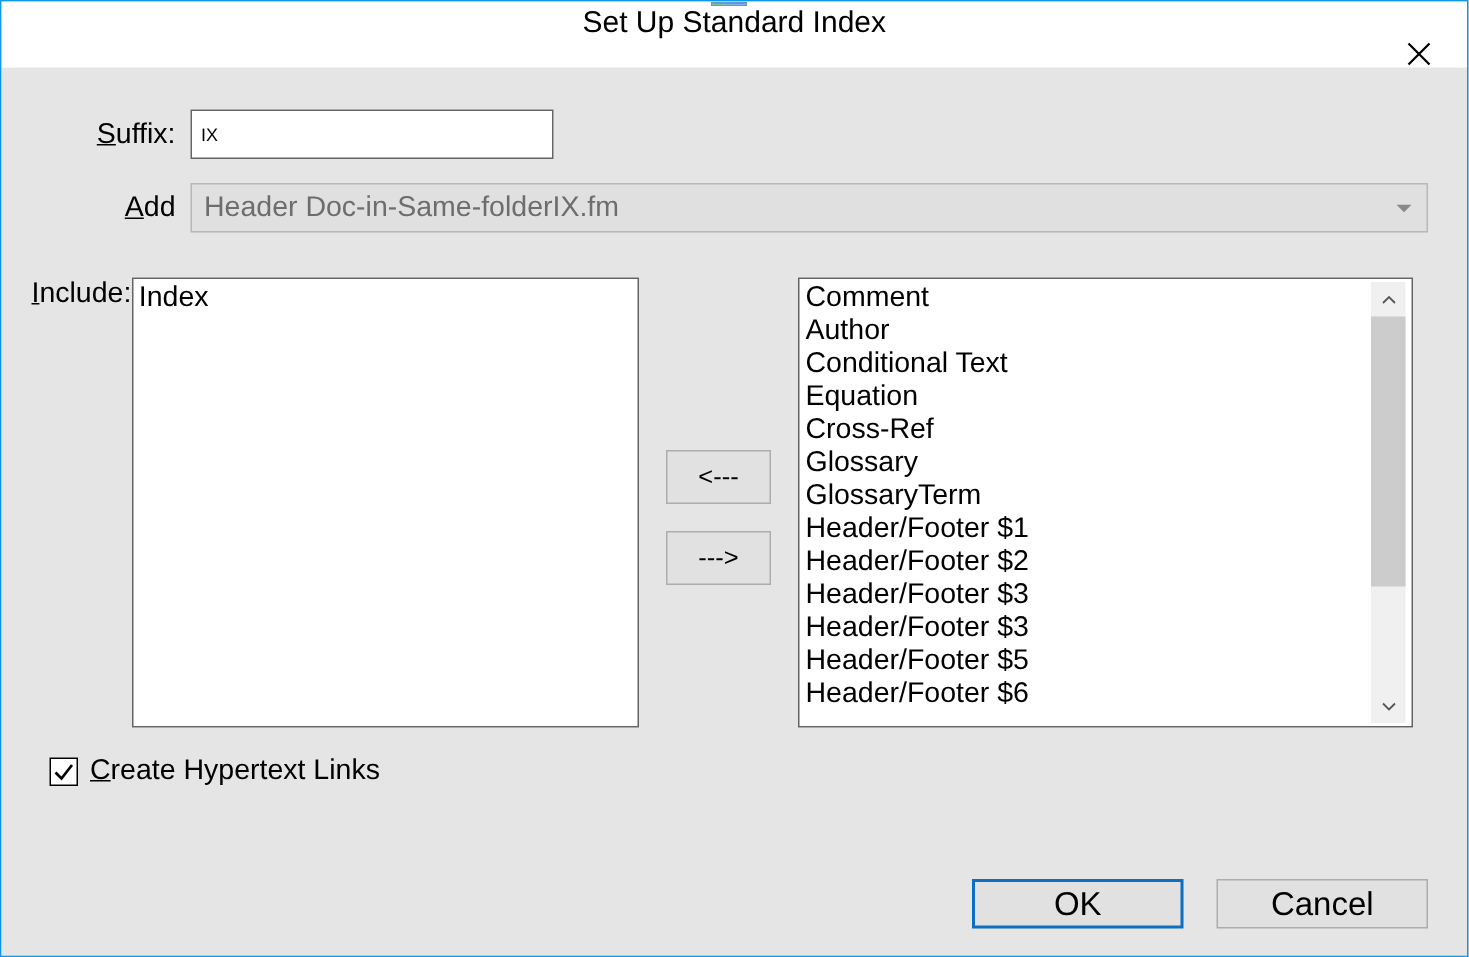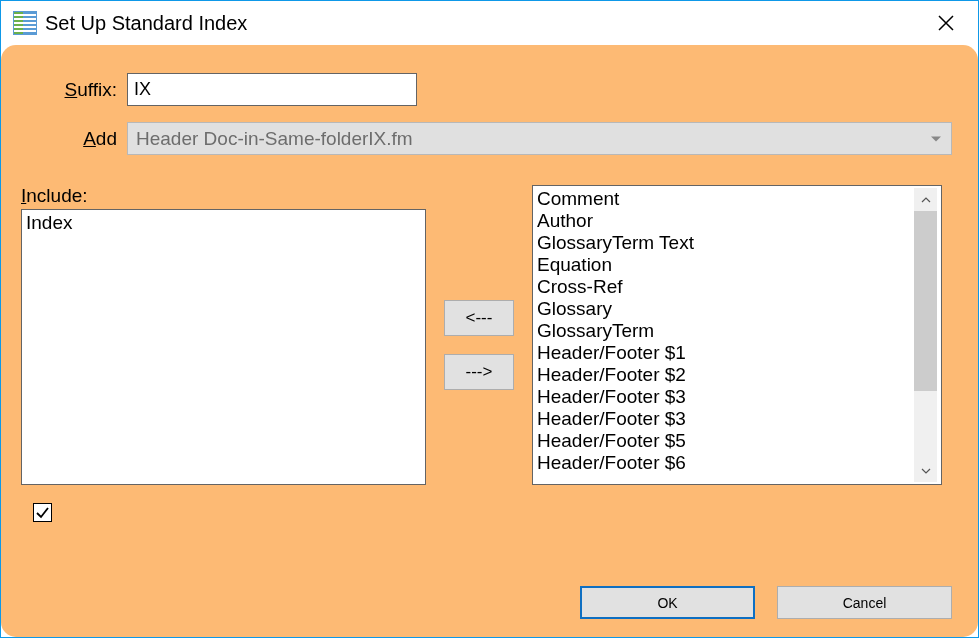"Set Up Standard Index" .titlebar { flex-direction: none -> column }
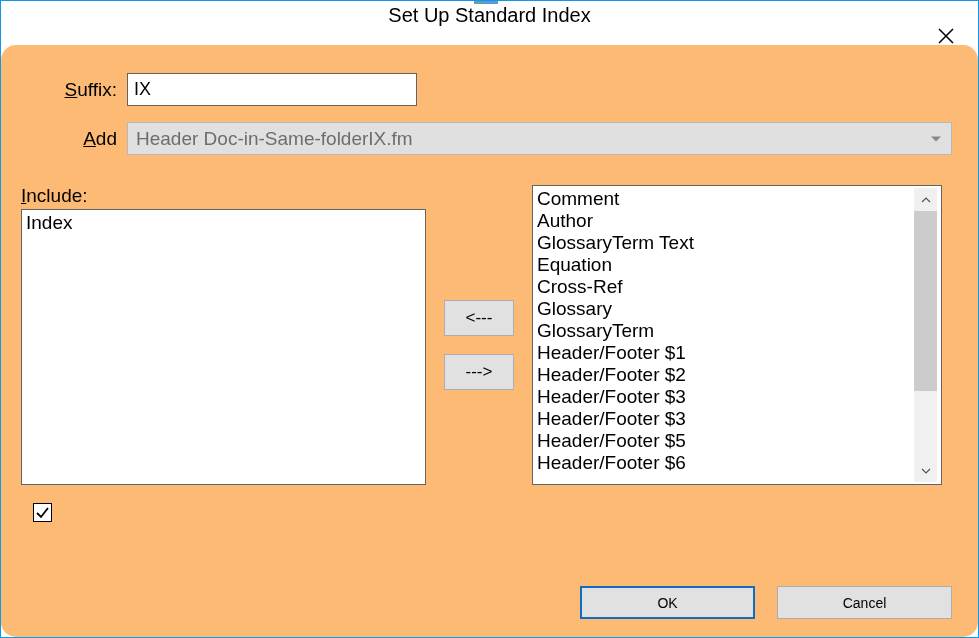"Suffix:" .body-area { background: #fdba74 -> #e5e5e5; border-radius: 15px -> none }
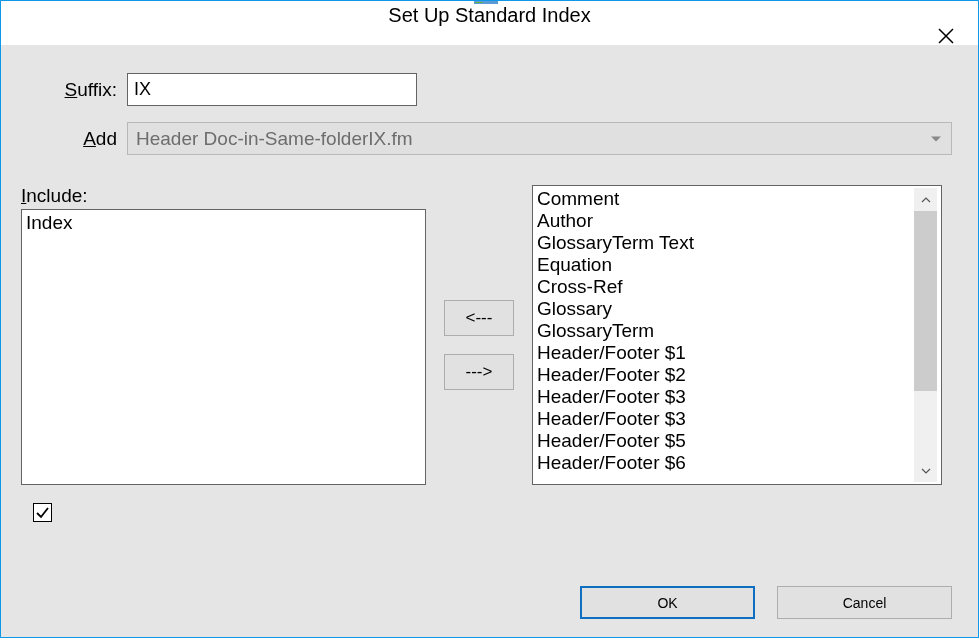"IX" .suffix-input { font-size: 18px -> 12px; width: 290px -> 242px }
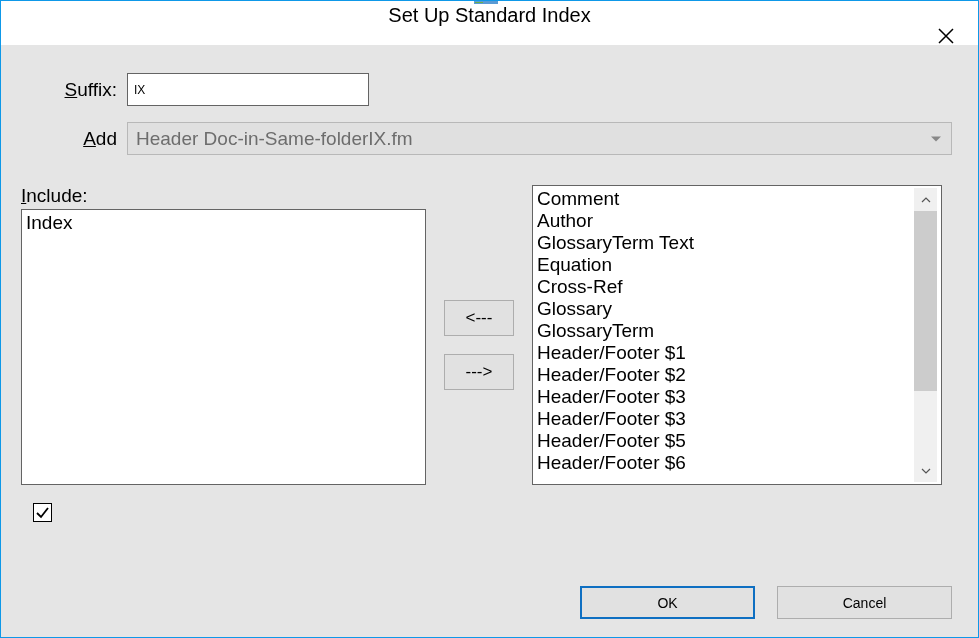"Include:" .list-col { flex-direction: column -> row }
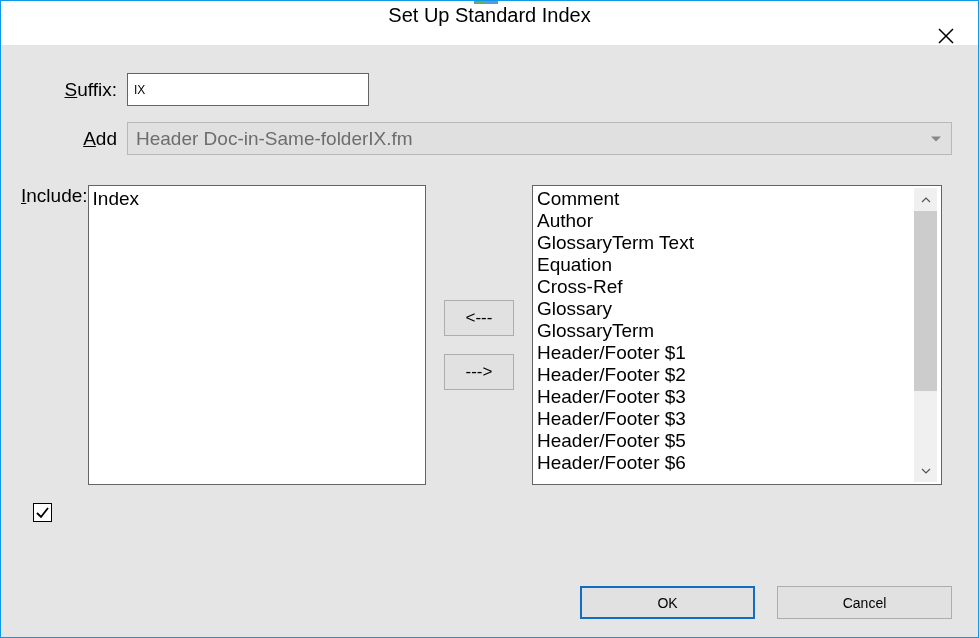"GlossaryTerm Text" div { text: GlossaryTerm -> Conditional }
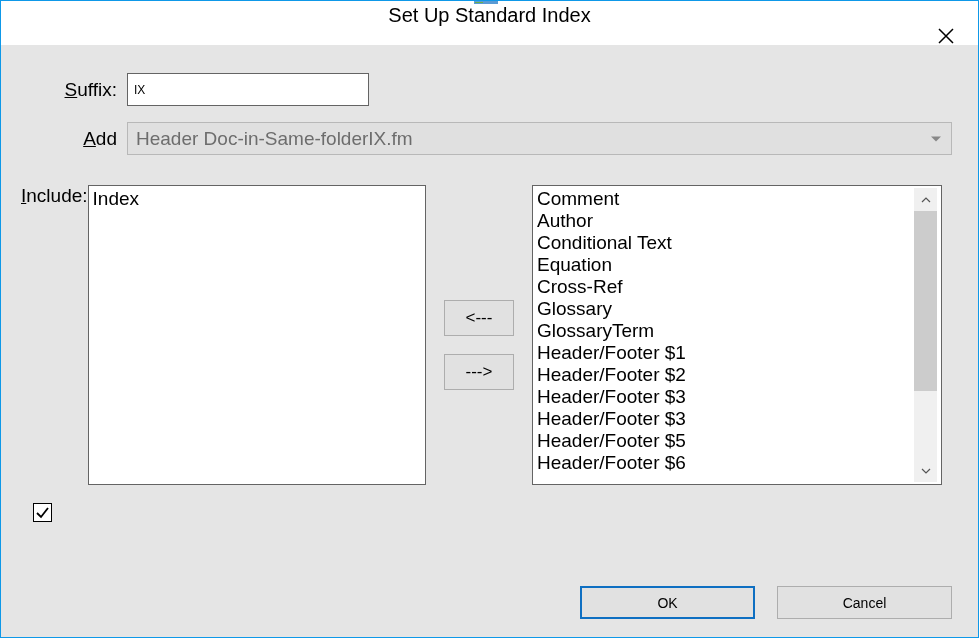"Create Hypertext Links" span { html: none -> <span><span>C</span>reate Hypertext Links</span> }
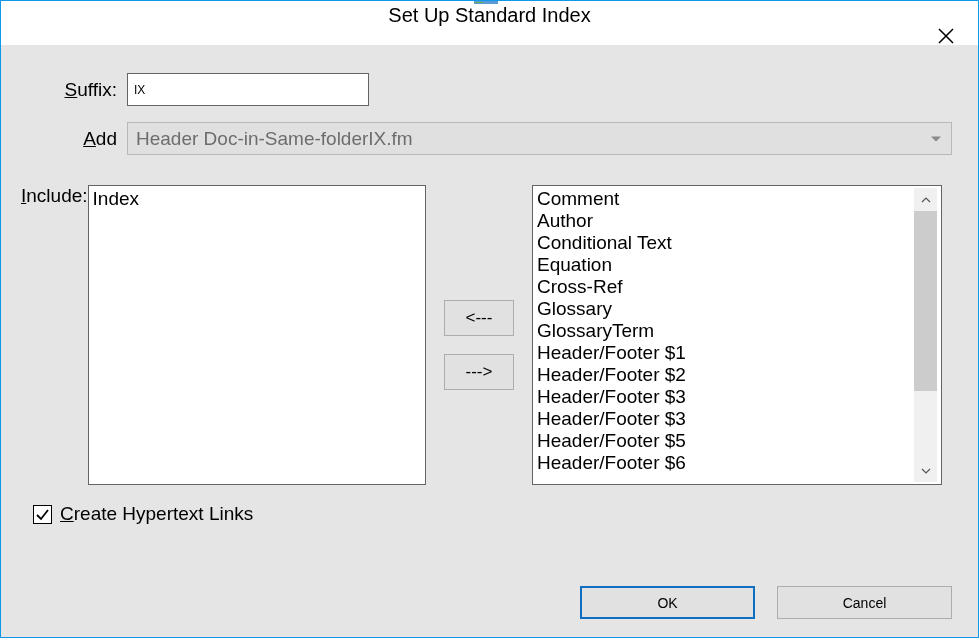"OK" .action-btn { font-size: 14px -> 22px; width: 175px -> 141px }
